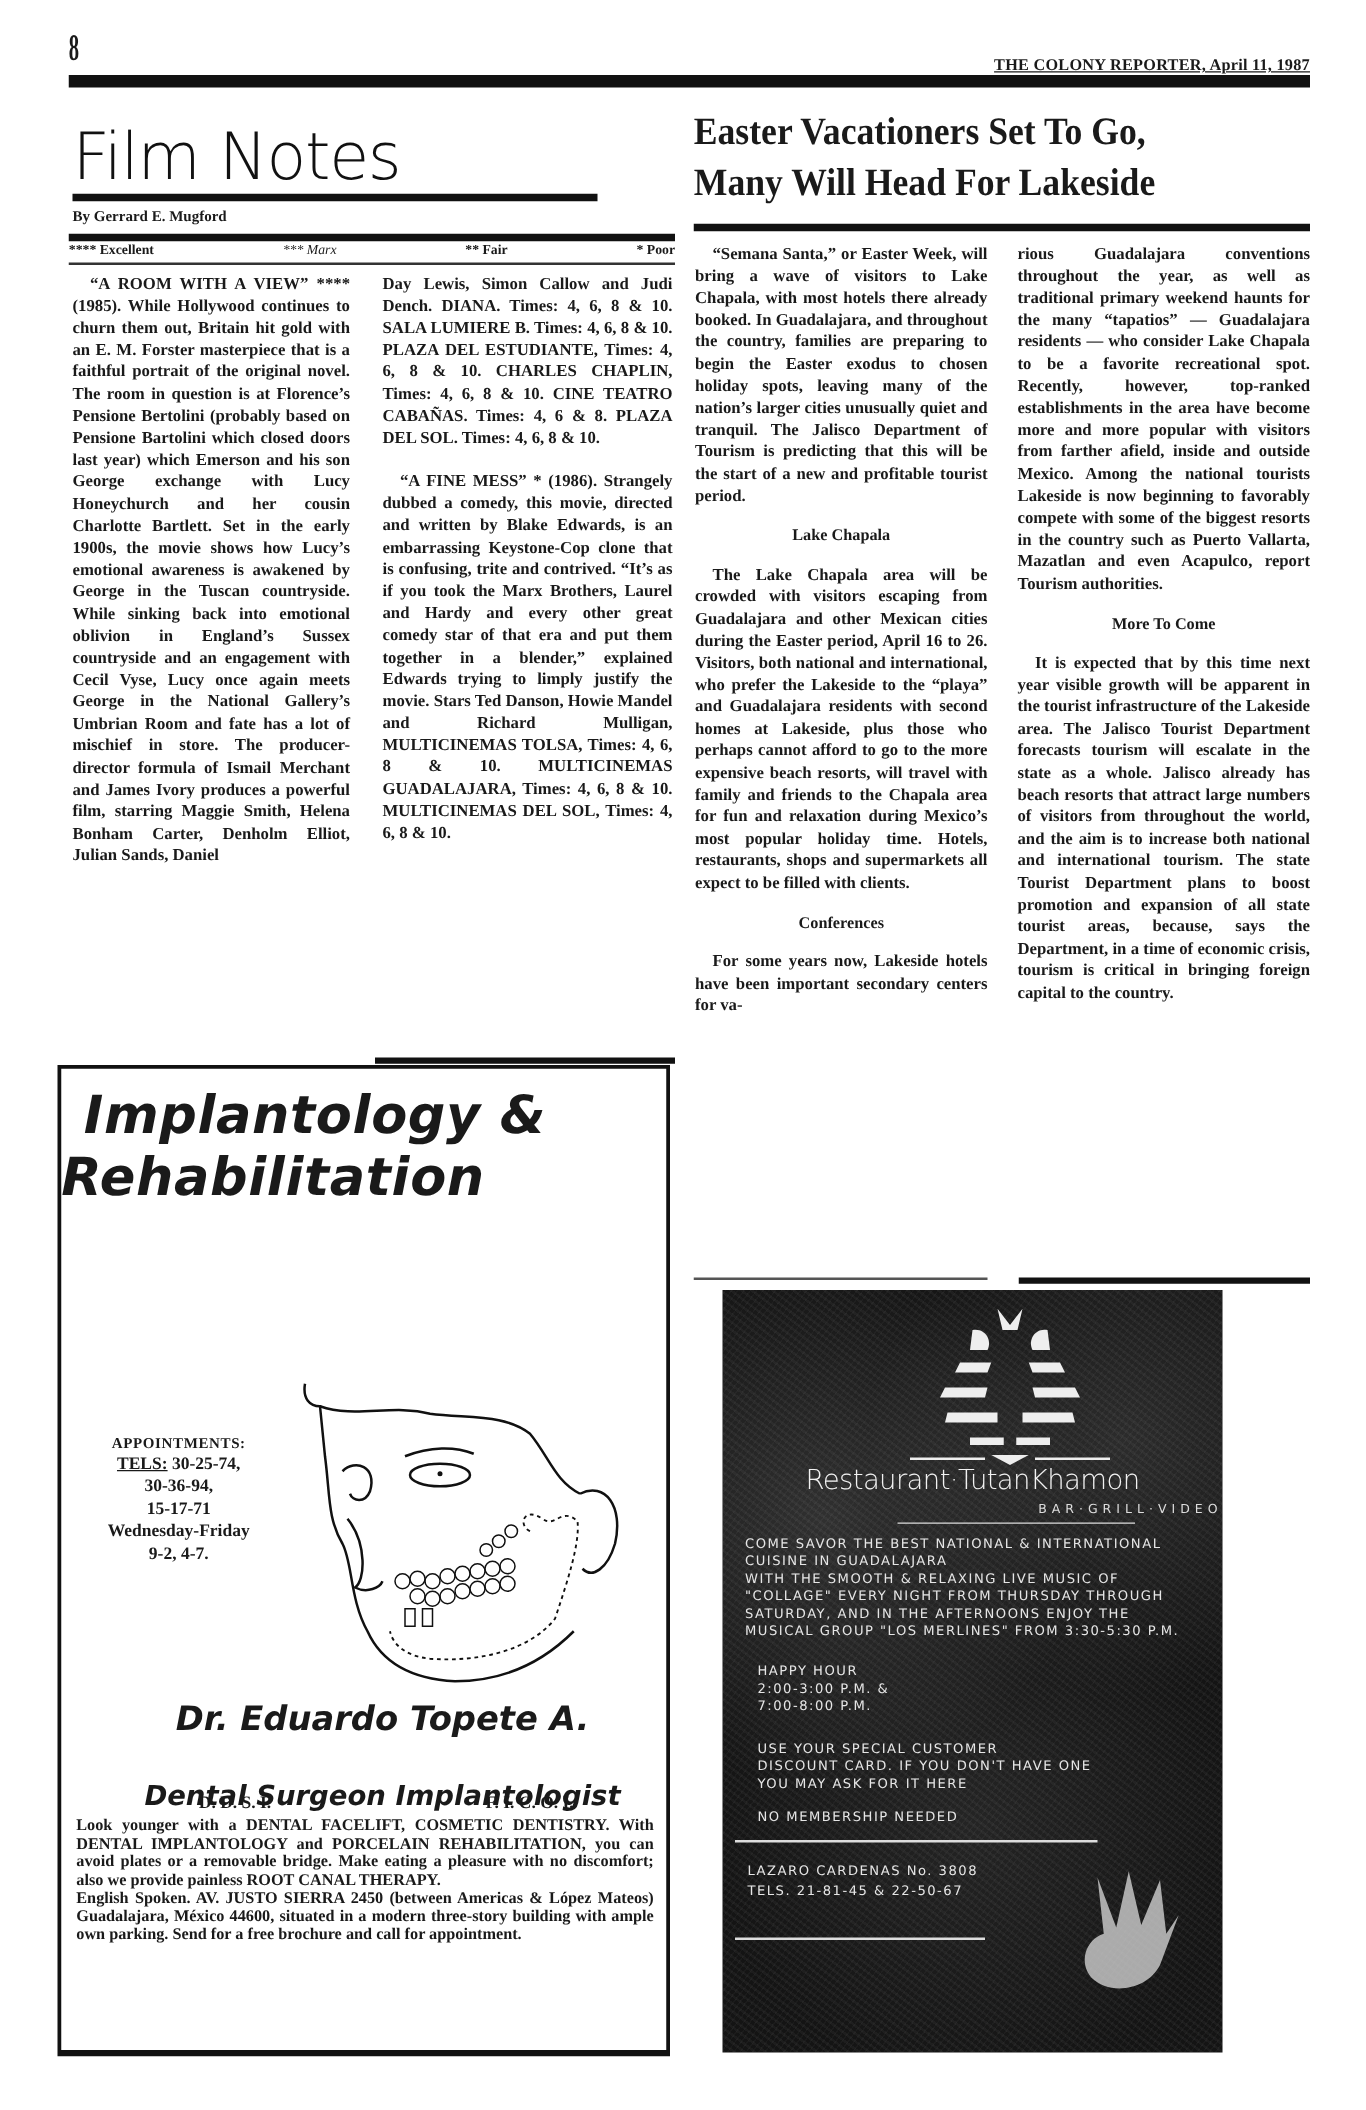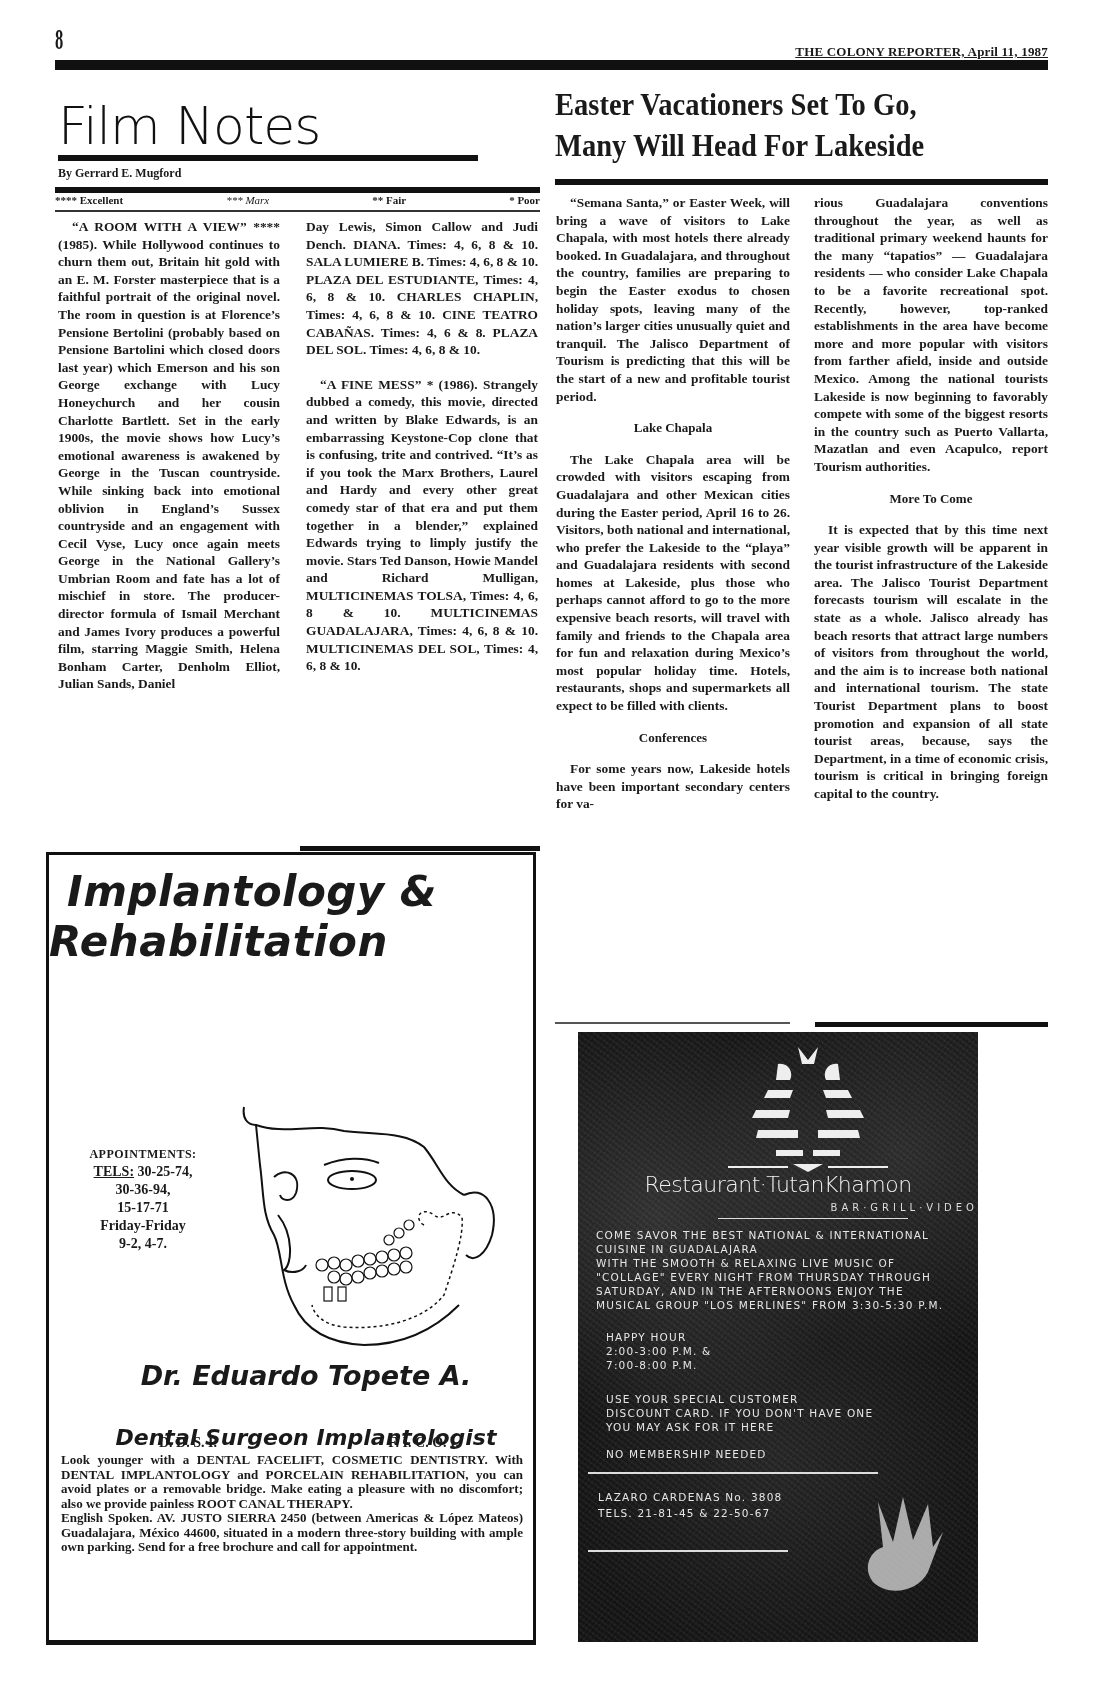"Friday-Friday" div { text: Friday-Friday -> Wednesday-Friday }
